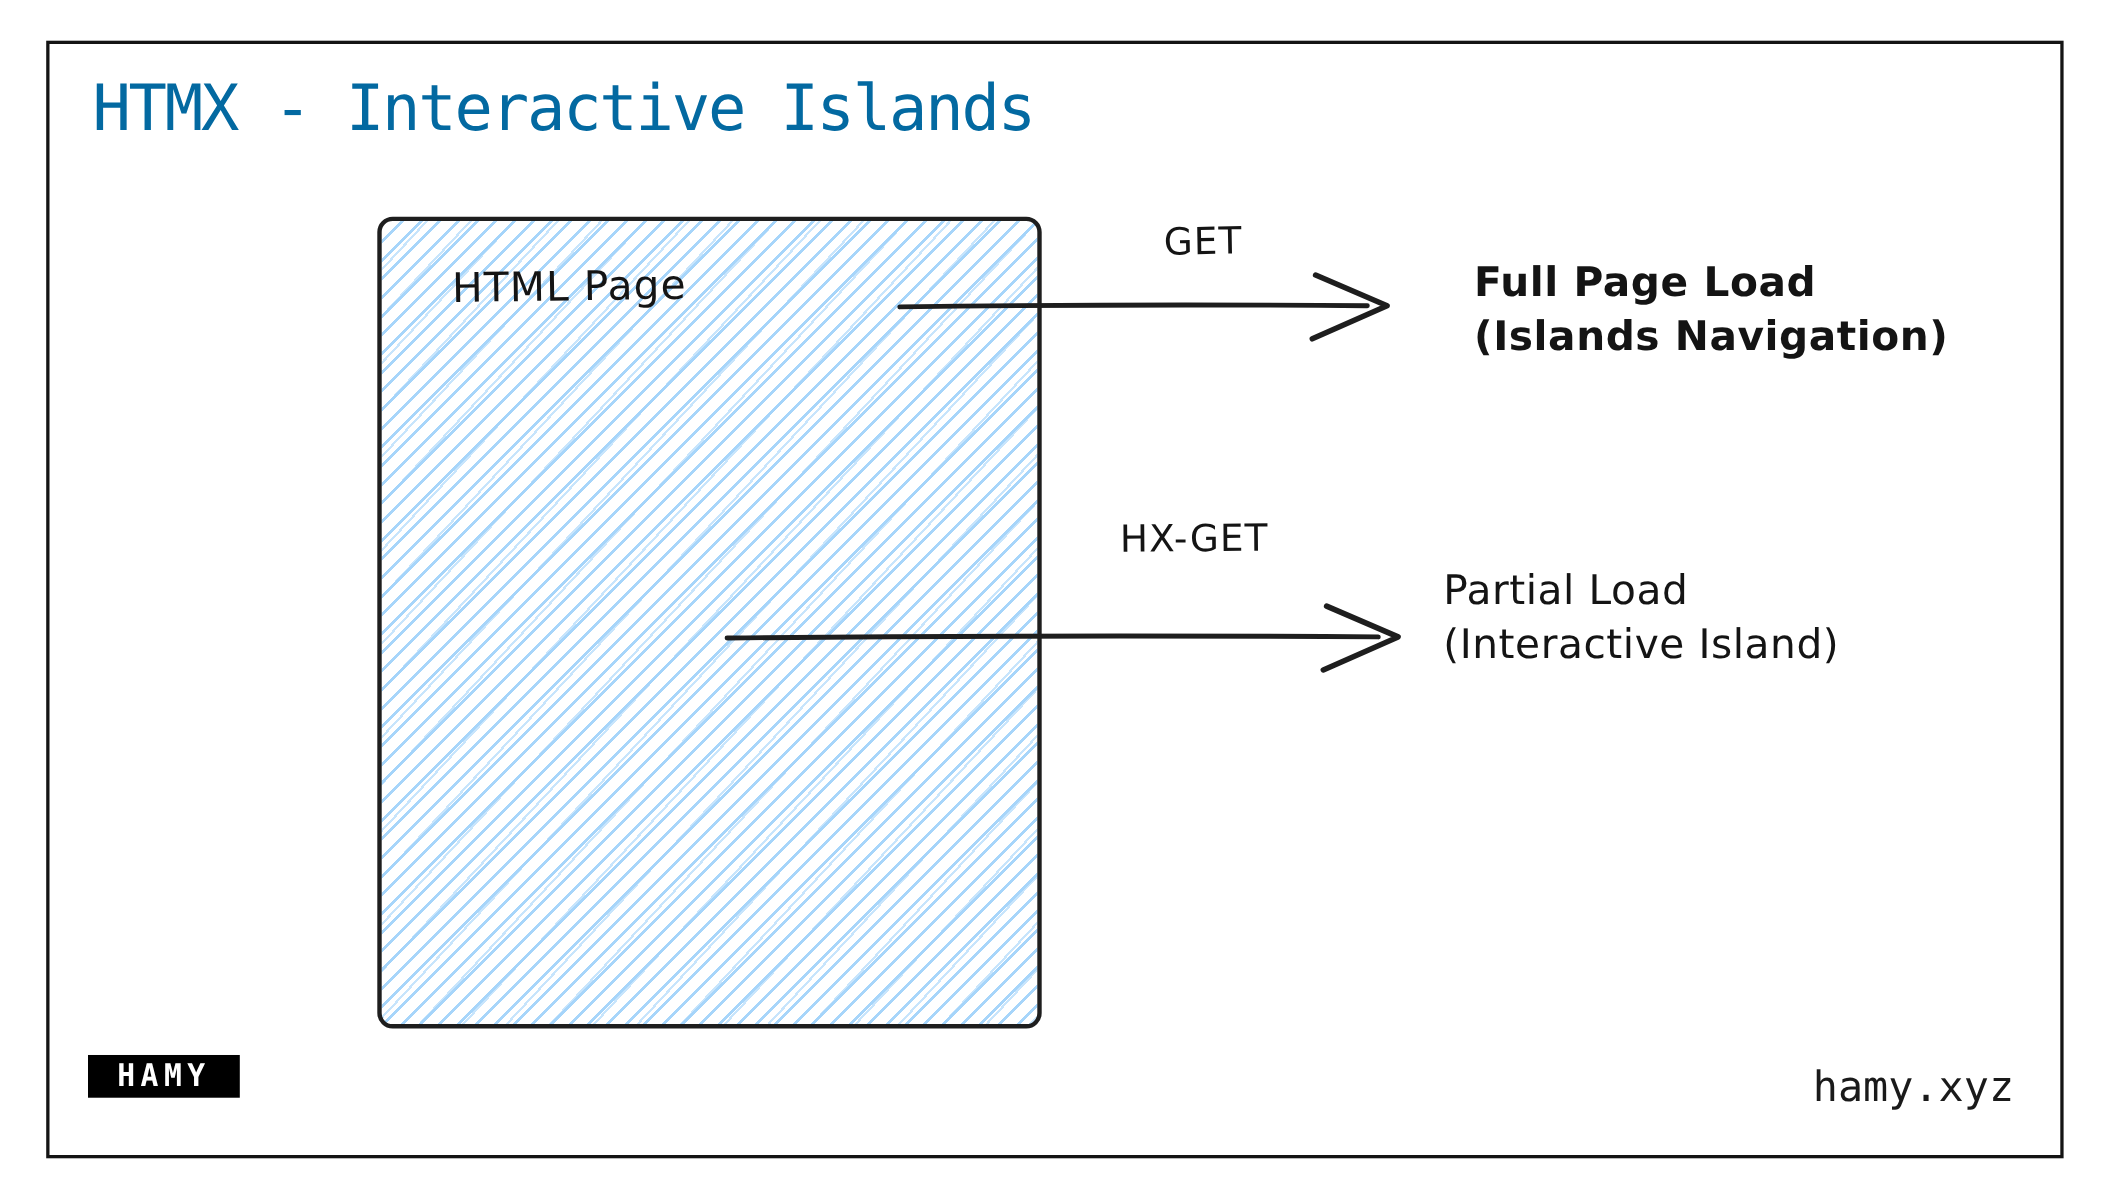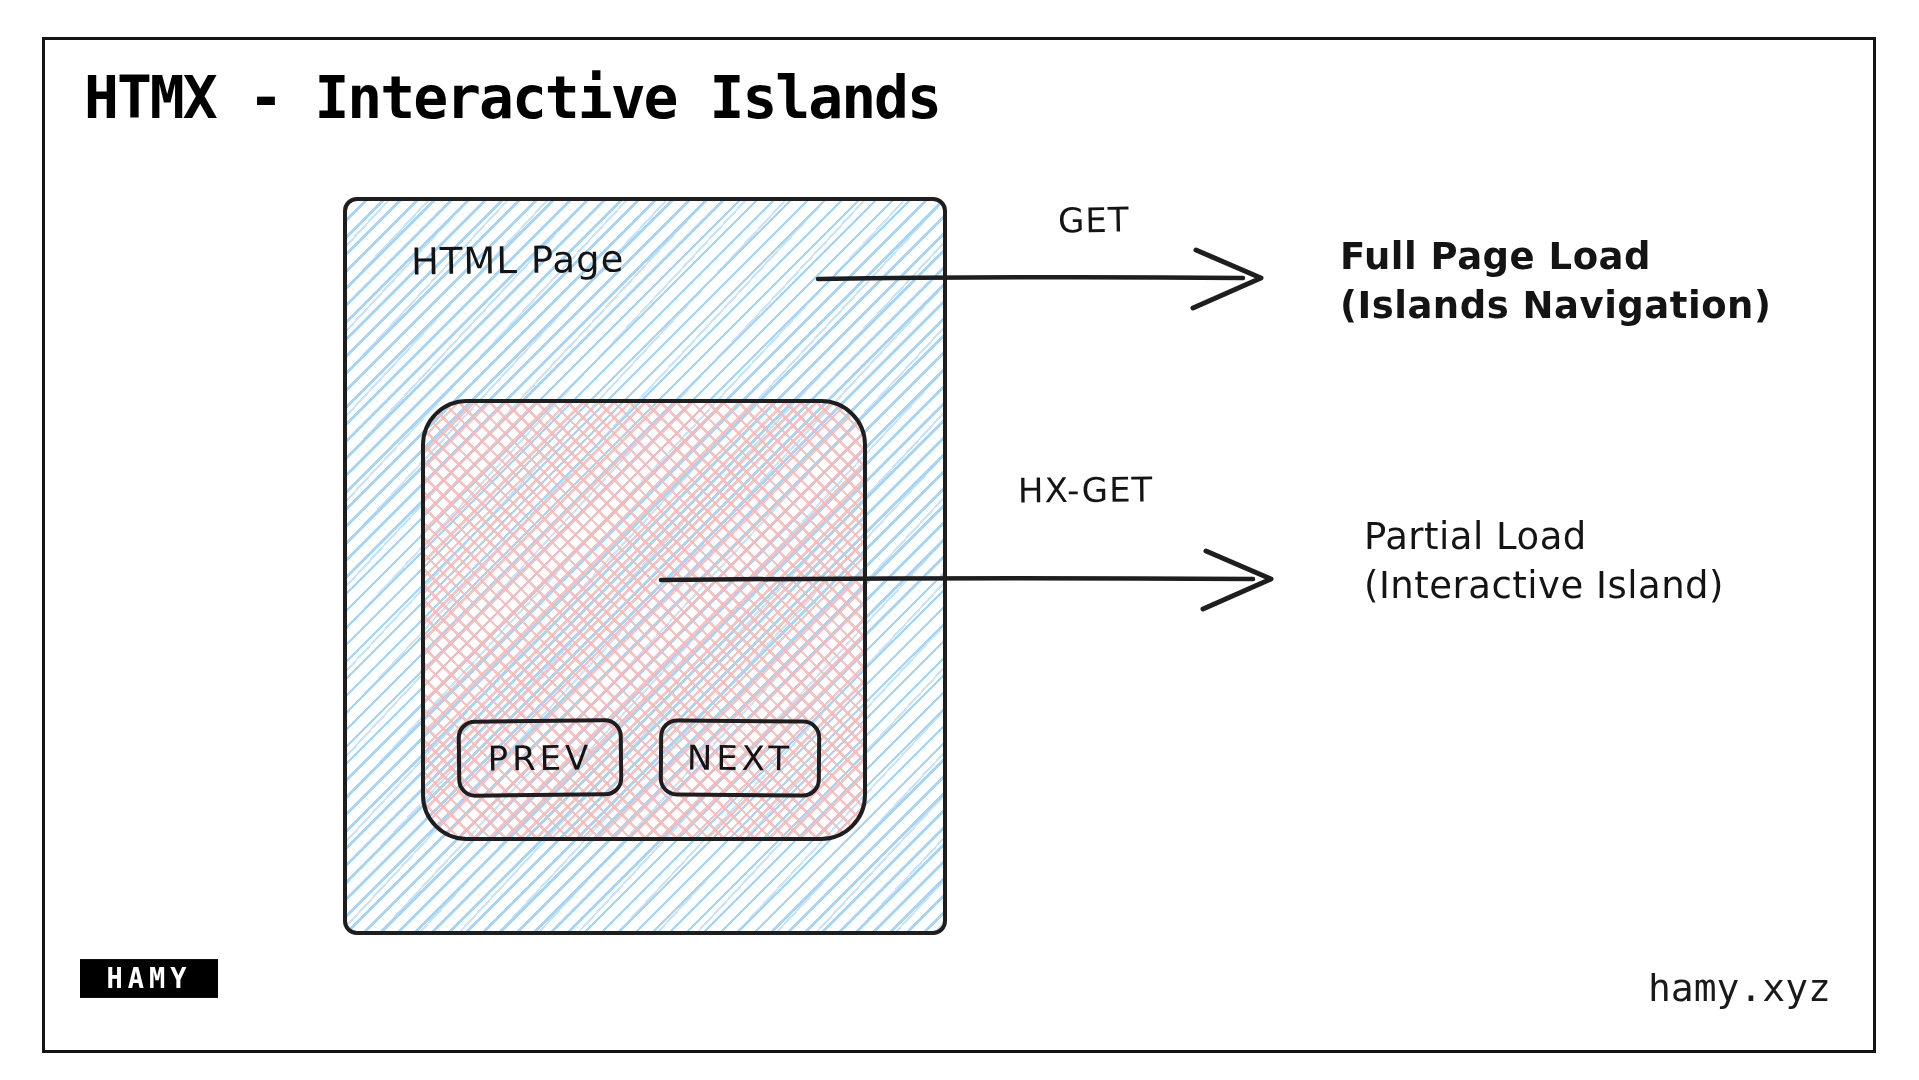"HTMX - Interactive Islands" .title { color: #000000 -> #0369a1; font-weight: bold -> normal }
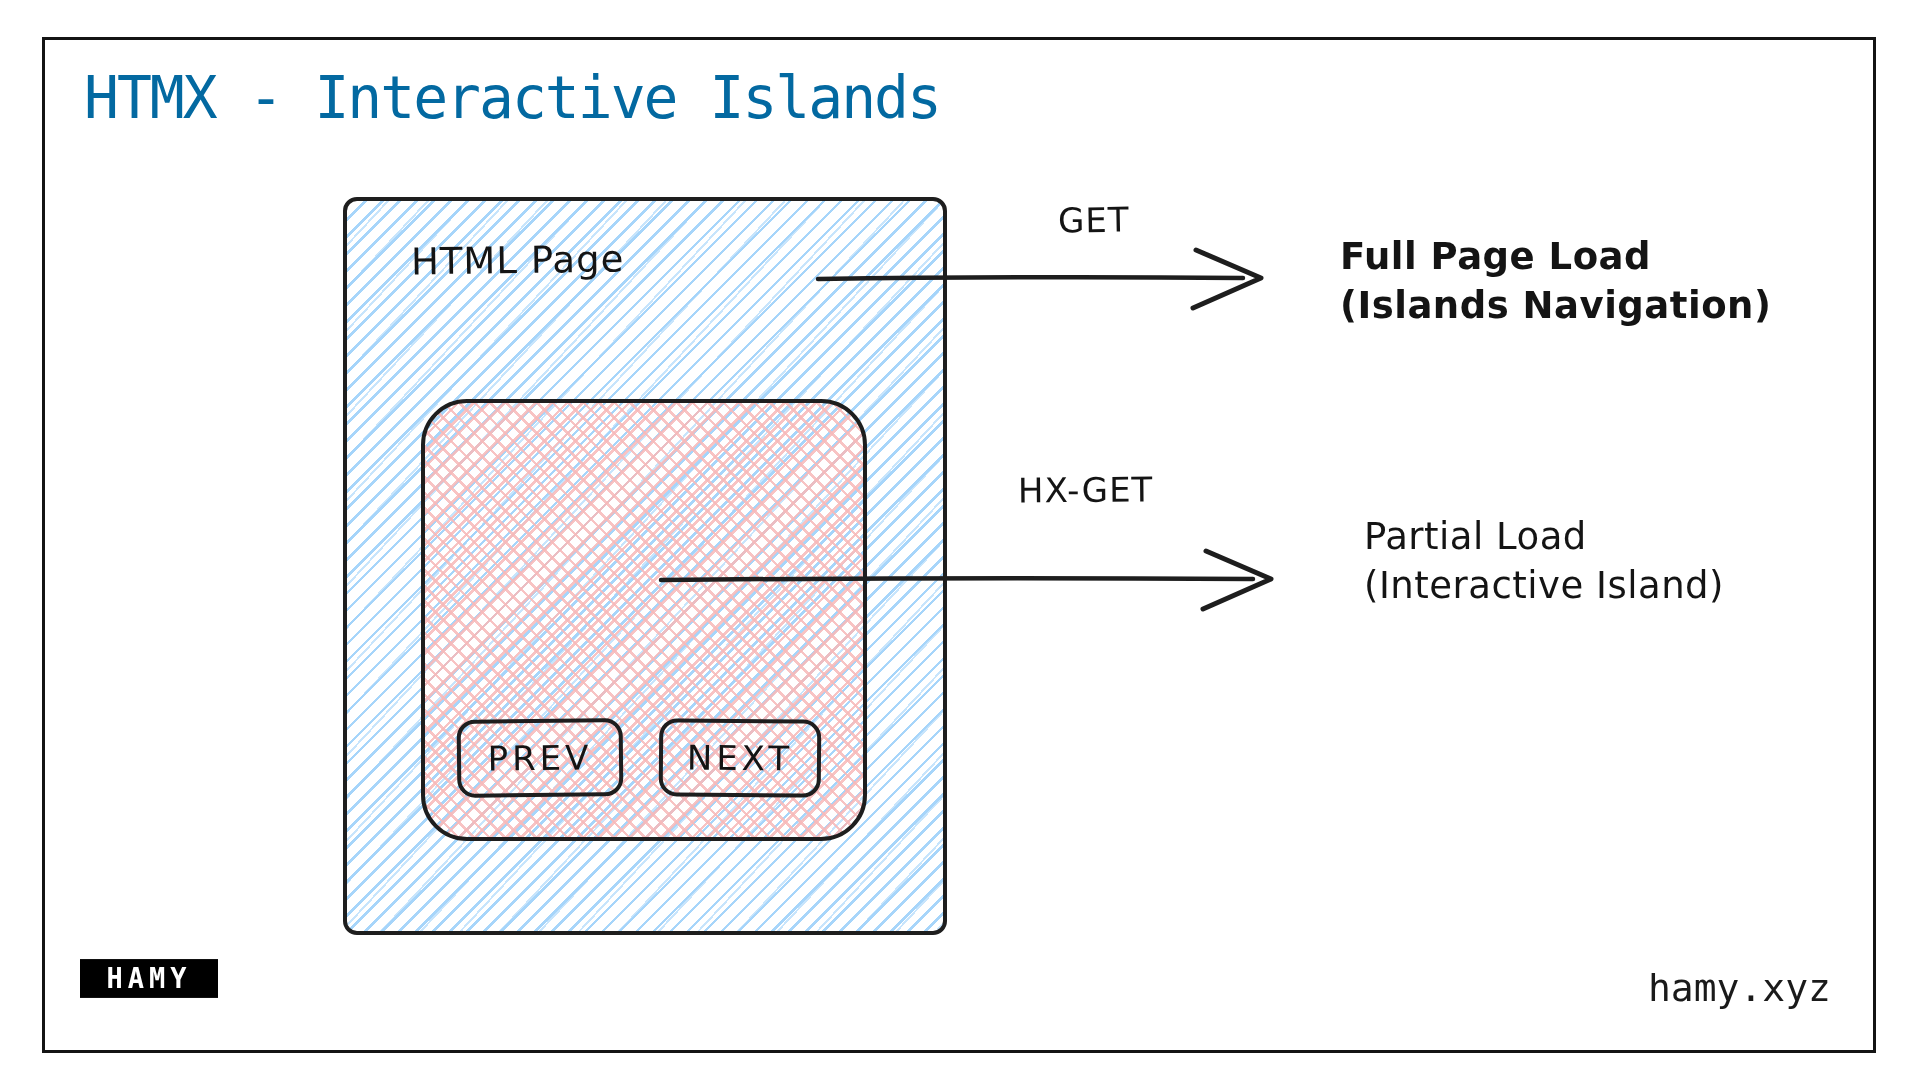"Partial Load" .result-2 { left: 1364px -> 1312px }
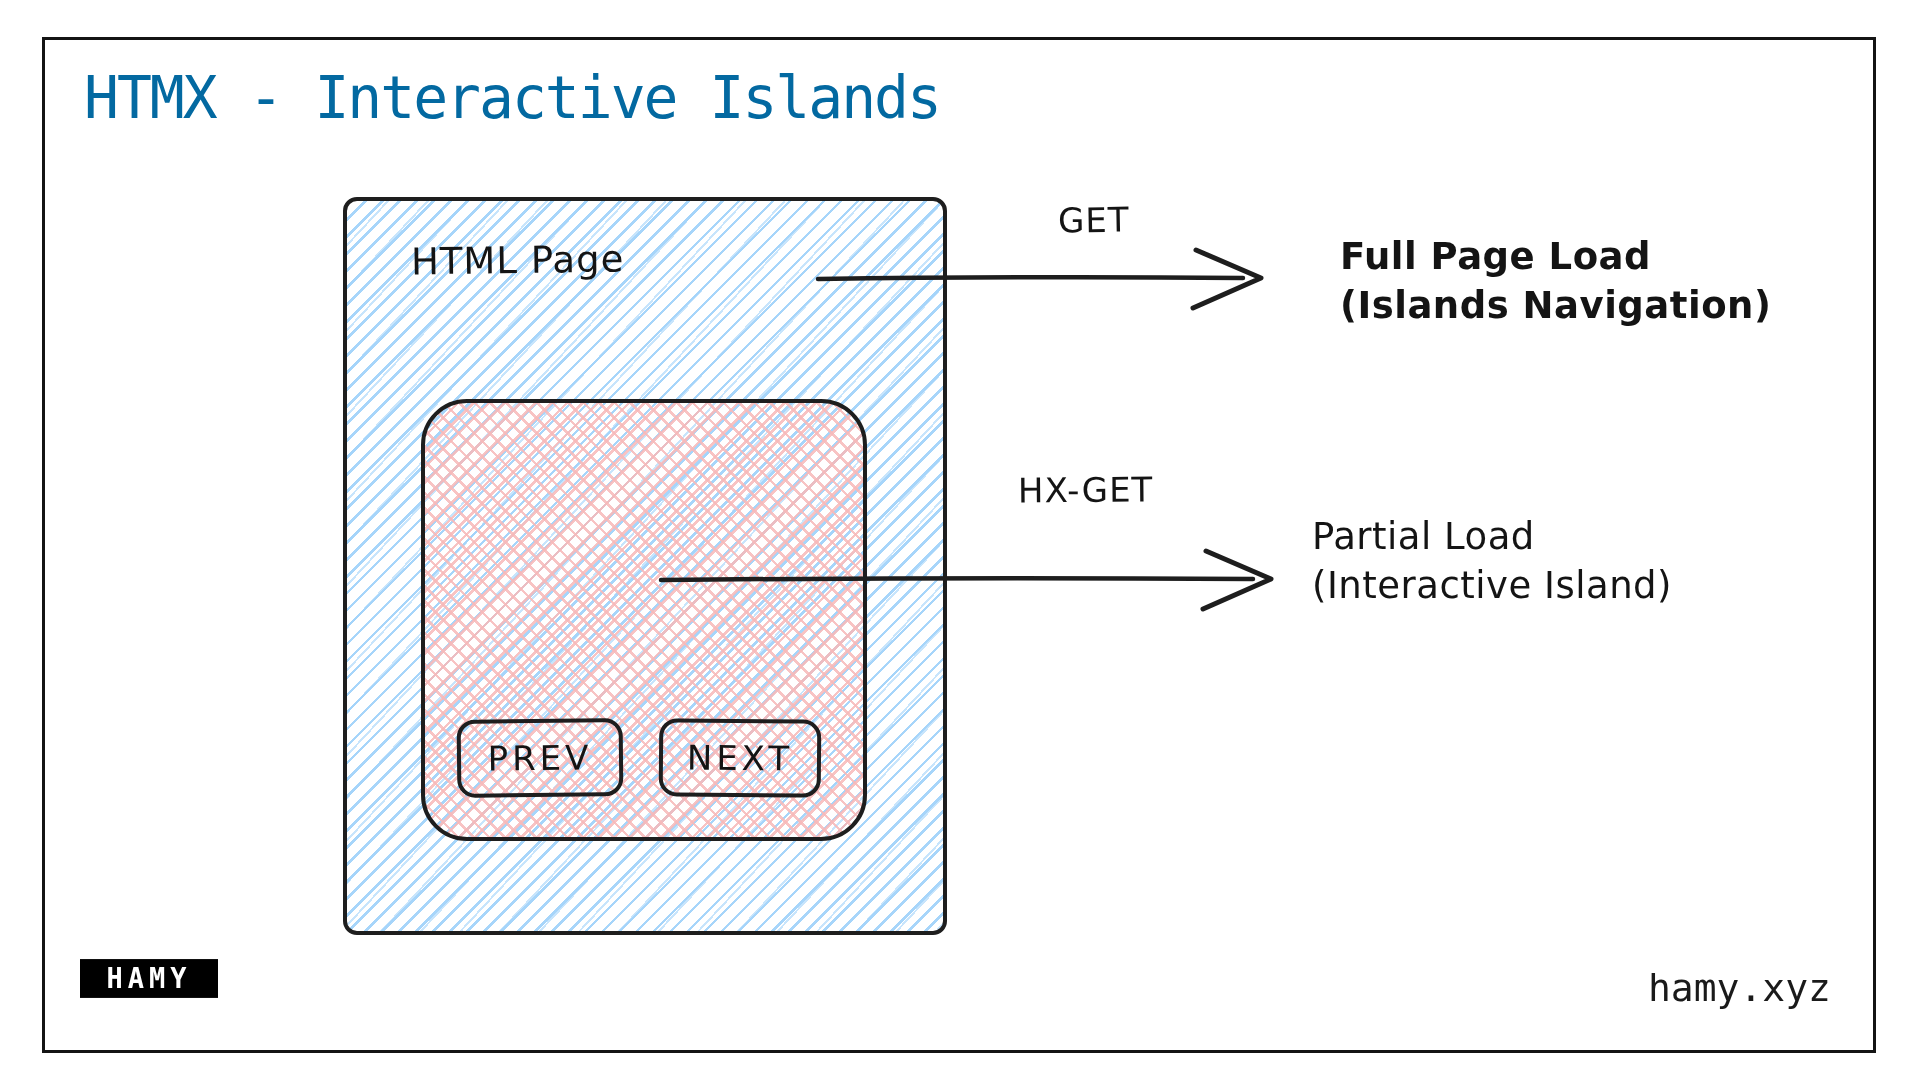"PREV" div.island { html: <div> <button>PREV</button> <button>NEXT</button> </div> -> none }
